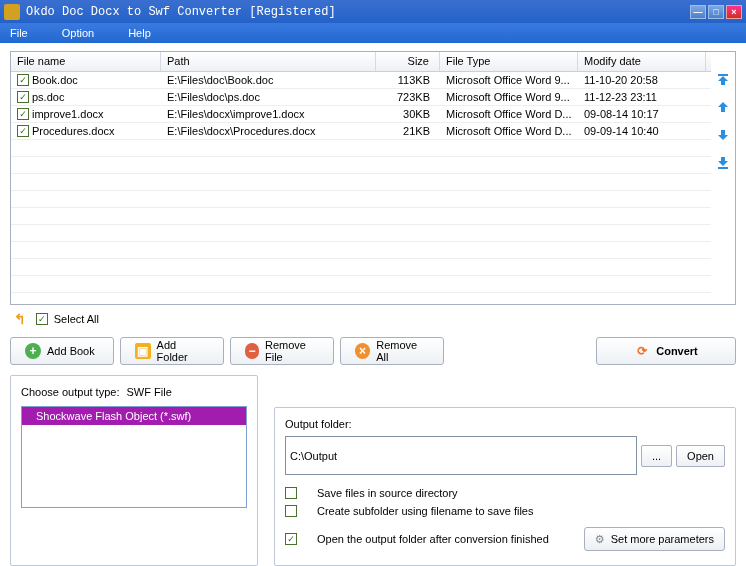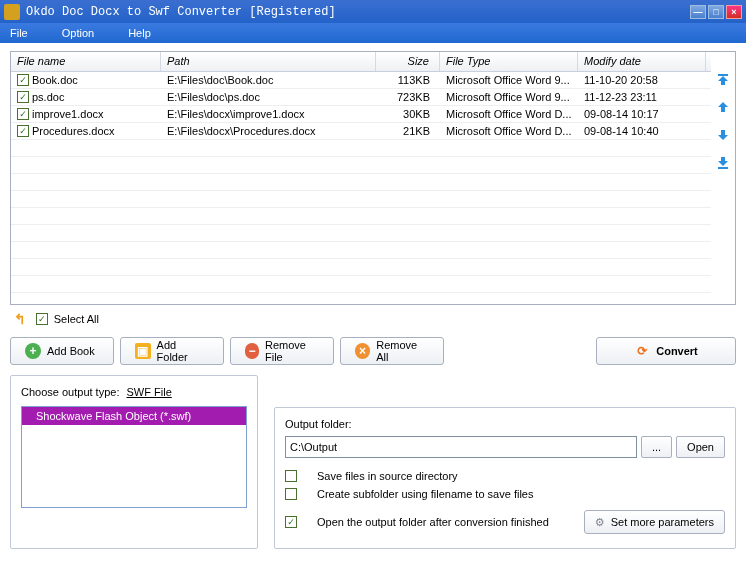"File name" .th { font-style: italic -> none }
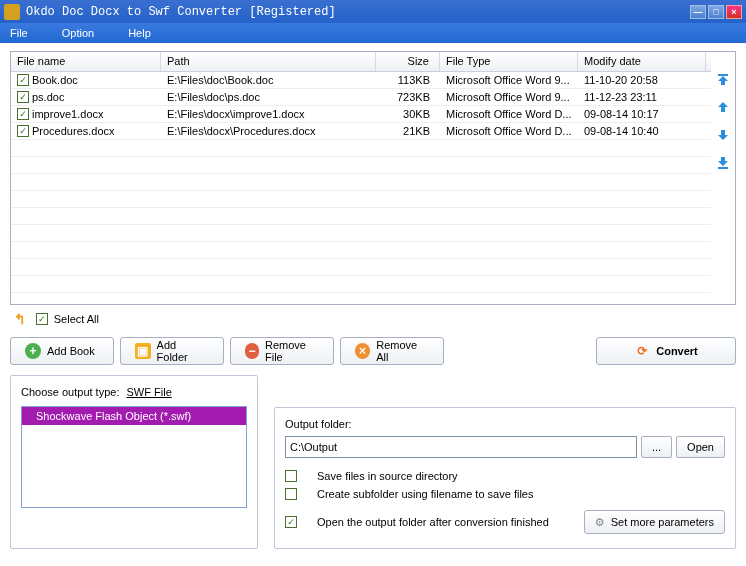"09-08-14 10:40" div.td { text: 09-08-14 -> 09-09-14 }
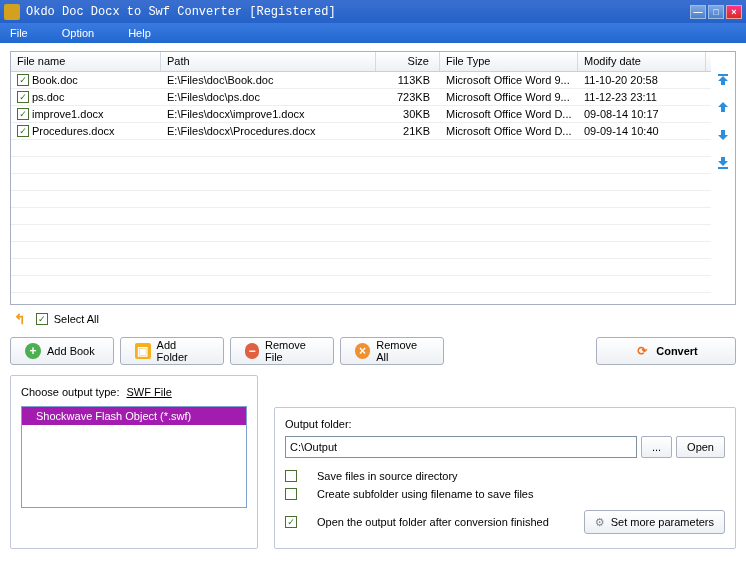"SWF File" .leftpanel .typeval { text-decoration: underline -> none }
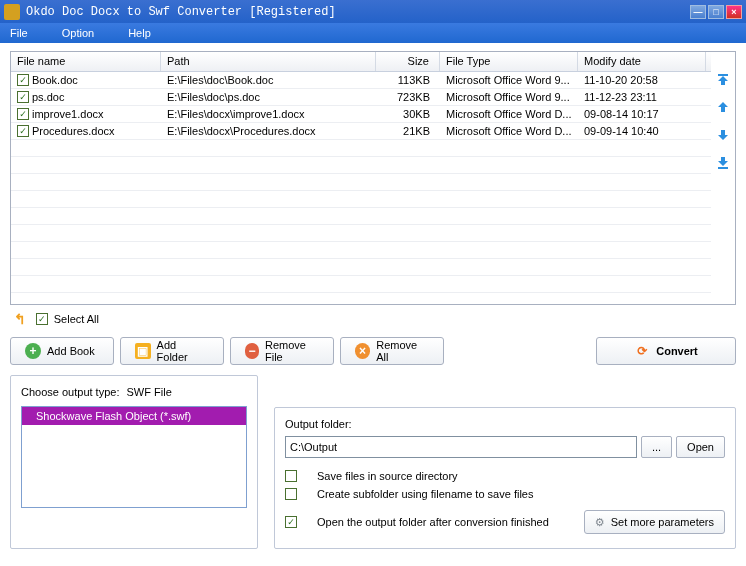"C:\Output" .outinput { height: 22px -> 39px }
